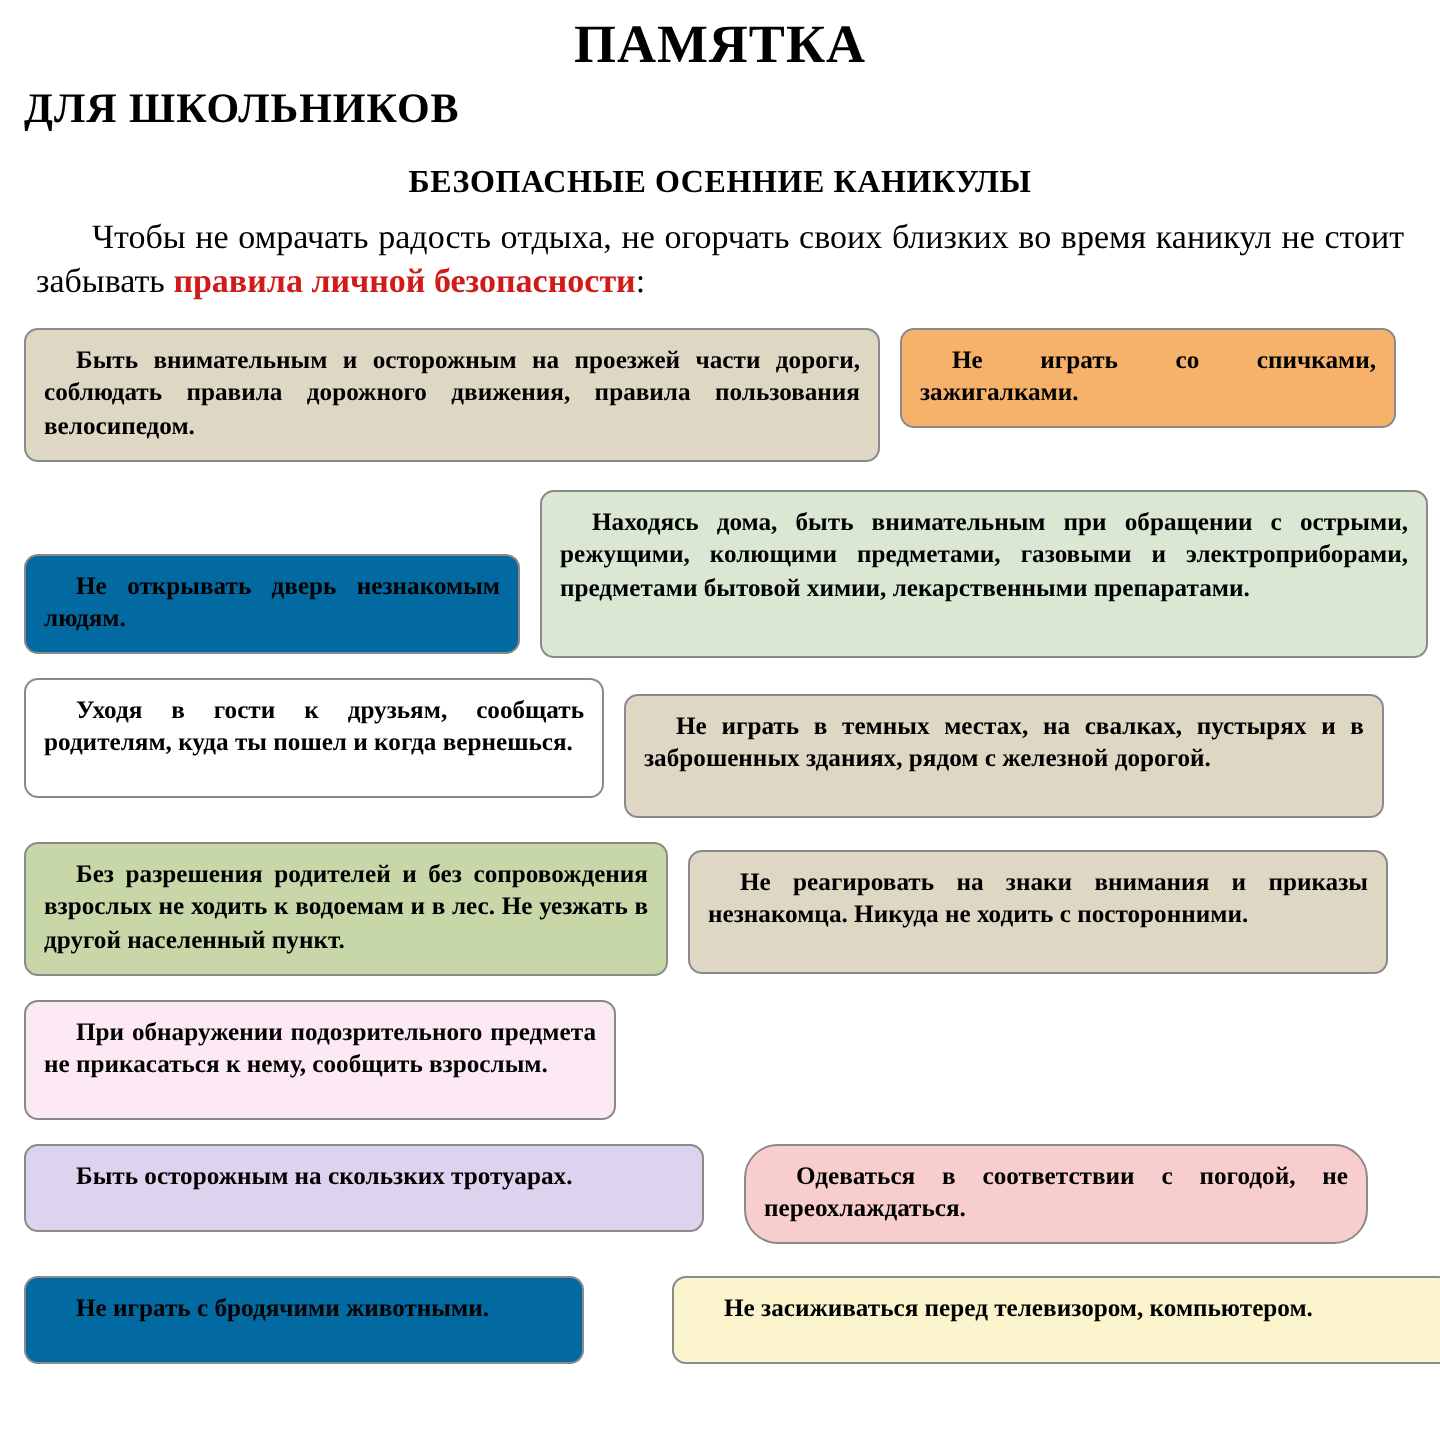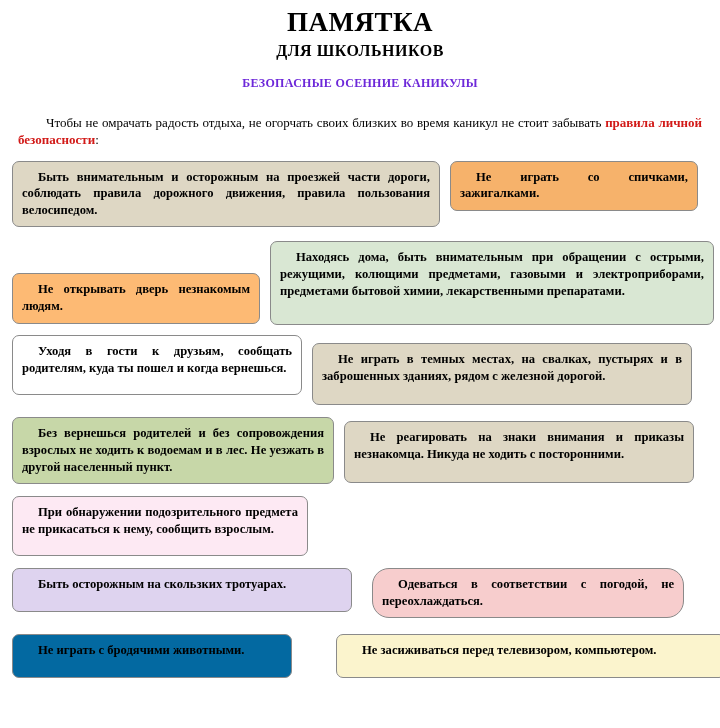"ДЛЯ ШКОЛЬНИКОВ" .title-sub { font-size: 16px -> 21px; text-align: center -> left }
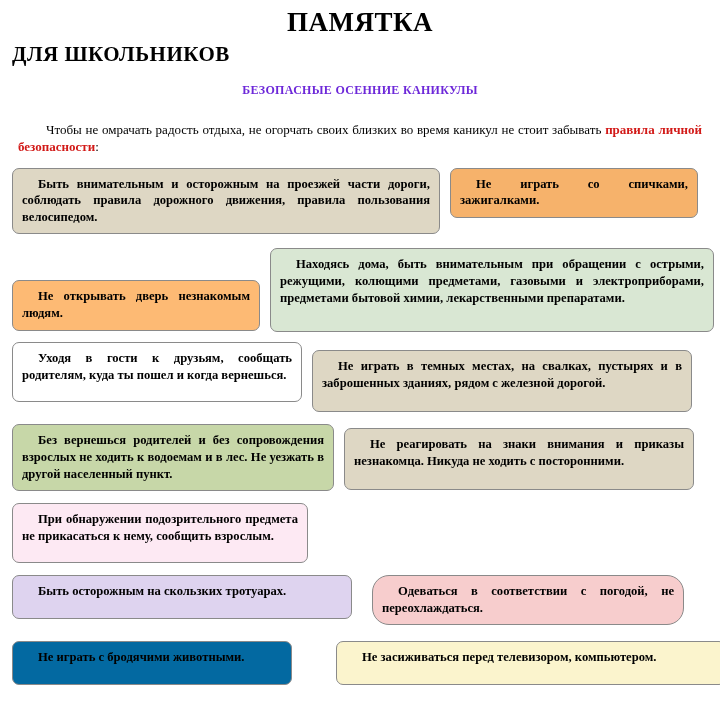"БЕЗОПАСНЫЕ ОСЕННИЕ КАНИКУЛЫ" .title-red { color: #6d28d9 -> #000000; font-size: 12px -> 16px }
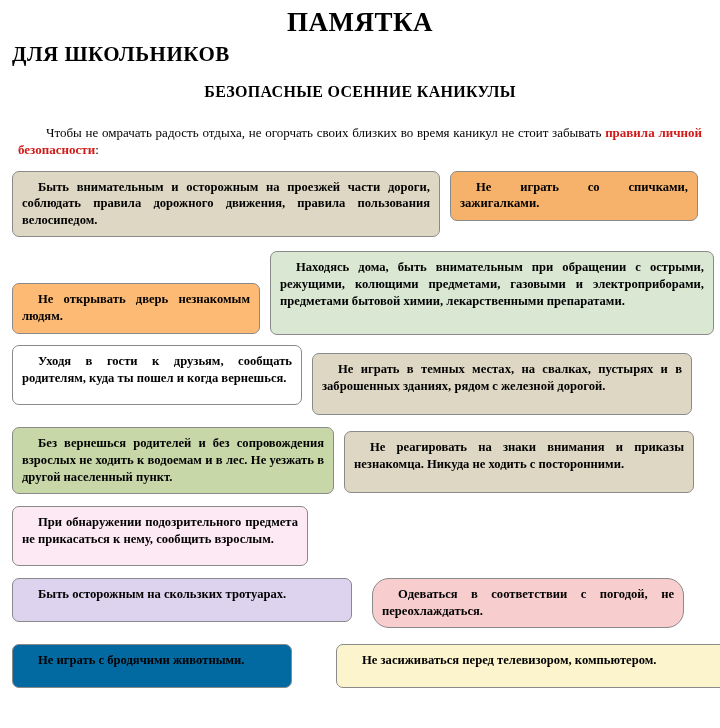"Чтобы не омрачать радость отдыха," .intro { font-size: 13px -> 17px; margin: 24px 6px 0 6px -> 7px 6px 0 6px }
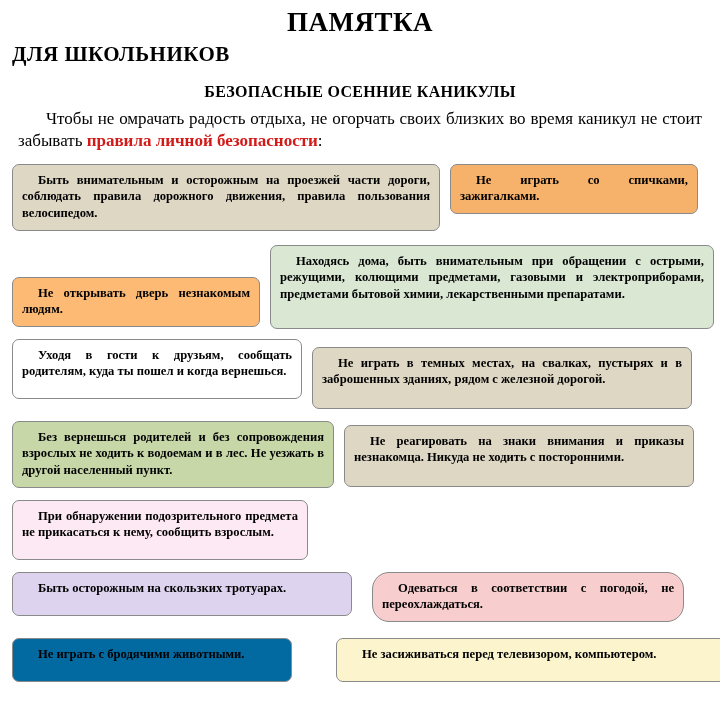"Не открывать дверь незнакомым людям." div.box { background: #fdba74 -> #0369a1 }
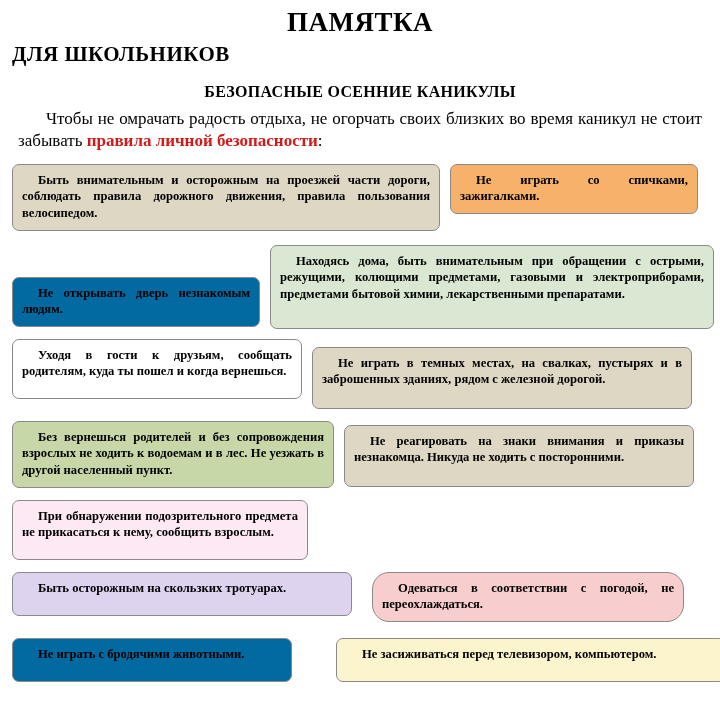"Без вернешься родителей и без" div.box { text: вернешься -> разрешения }
